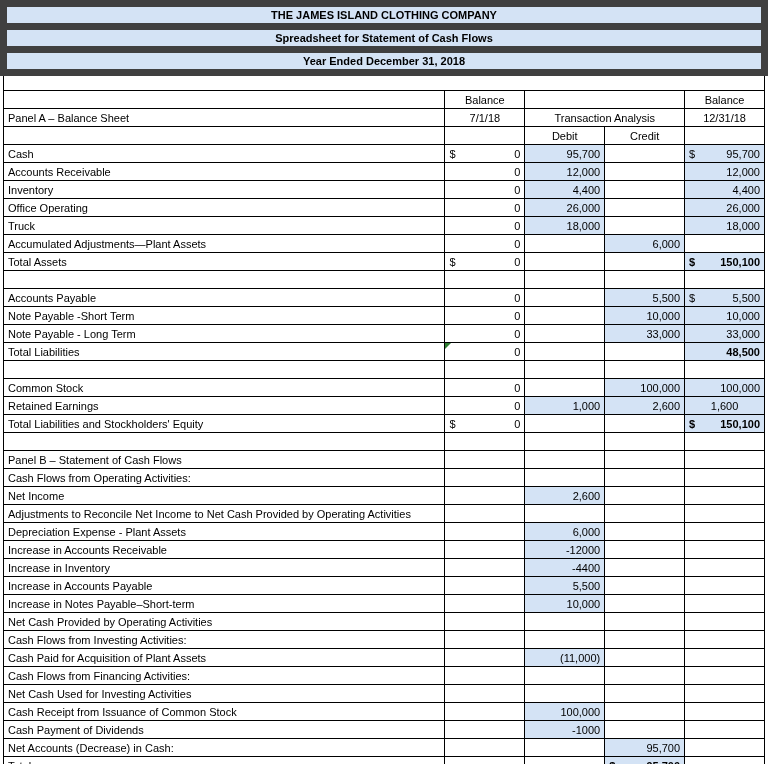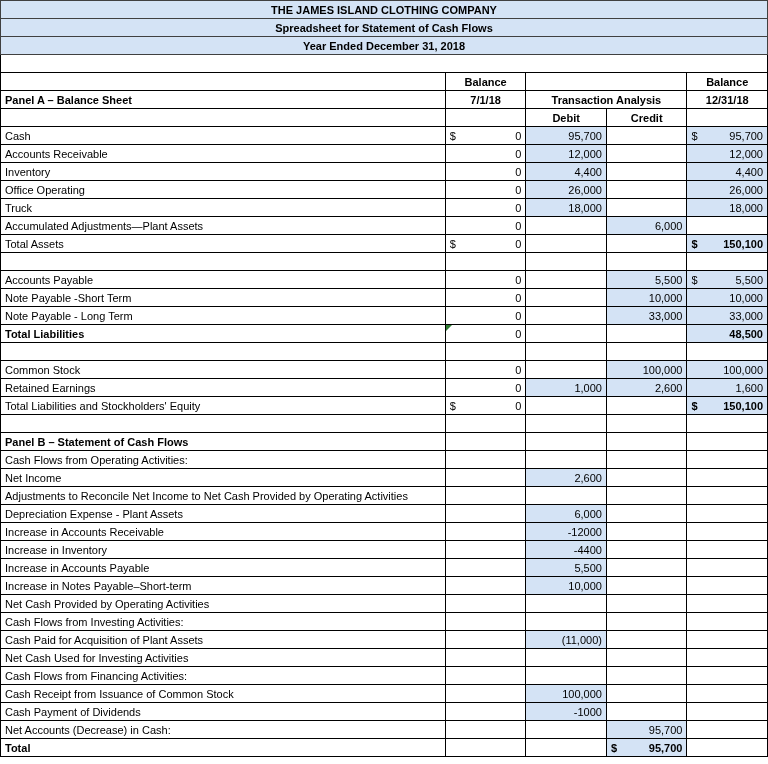"THE JAMES ISLAND CLOTHING COMPANY" .header-row td { border: 1px solid #404040 -> 7px solid #404040 }
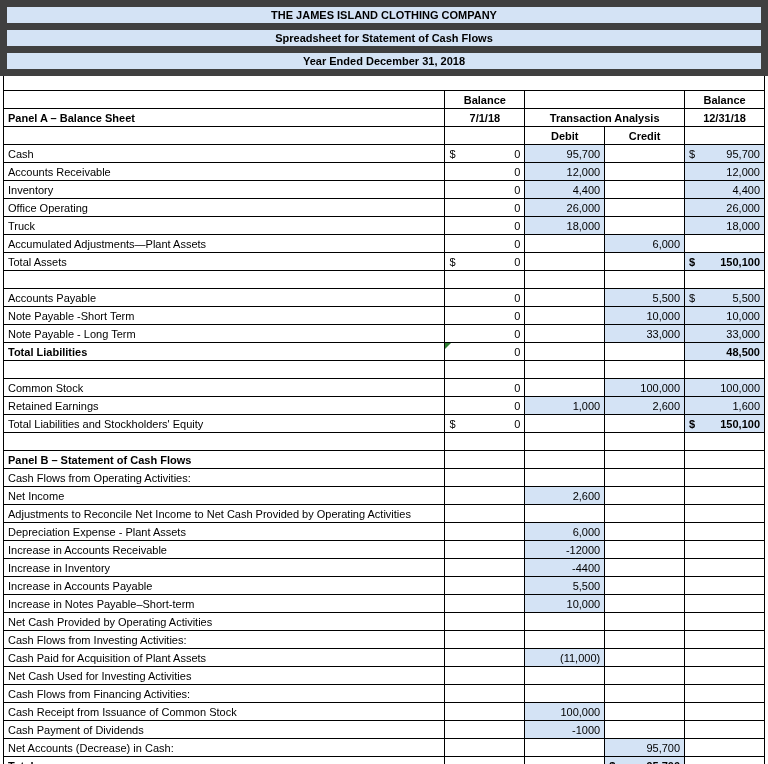"Balance" .bold { font-weight: bold -> normal }
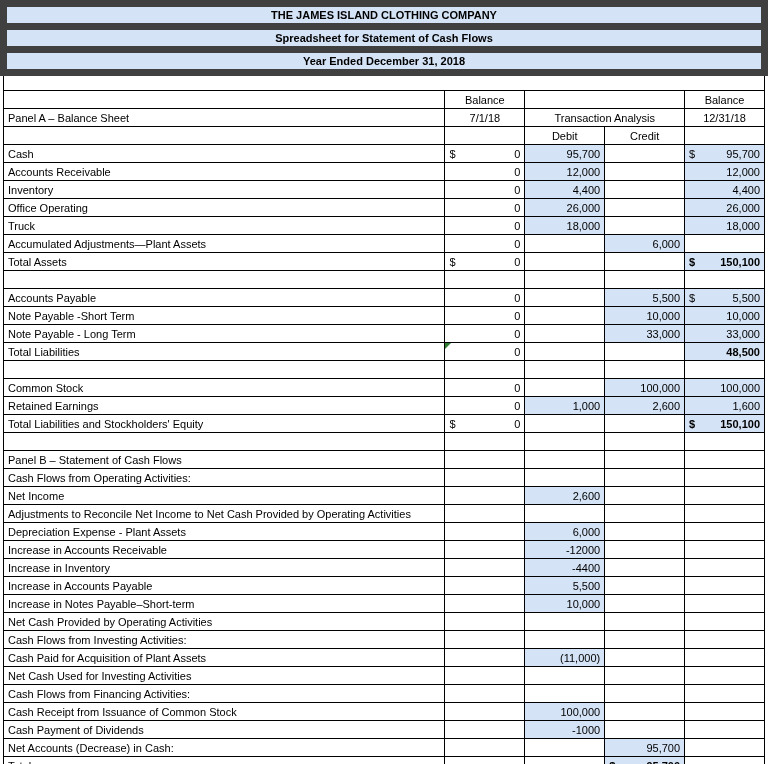"1,600" div { justify-content: flex-end -> center }
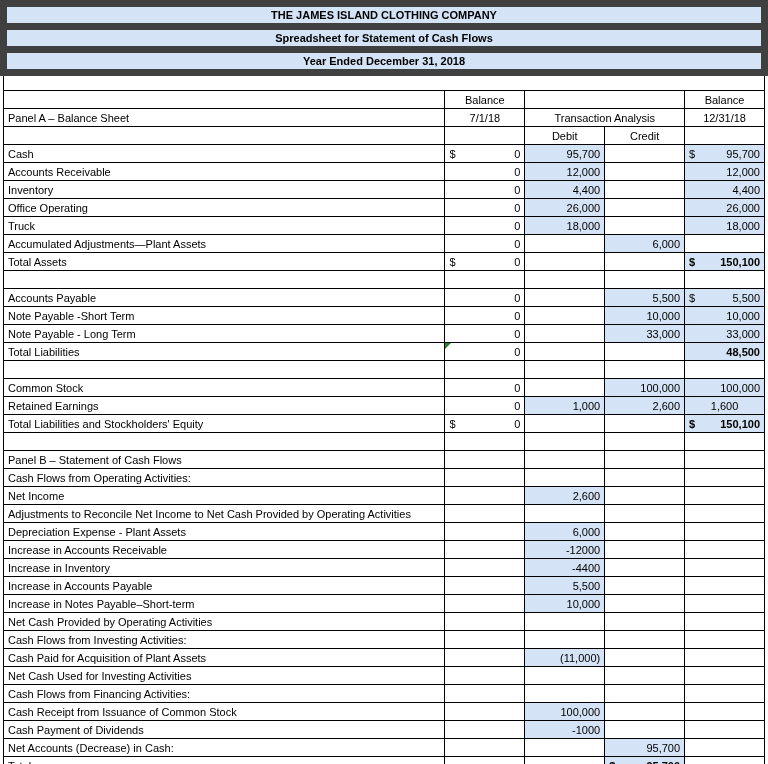"Net Cash Used for Investing" tr { order: before "Cash Flows from Financing Activities:" -> after "Cash Flows from Financing Activities:" }
